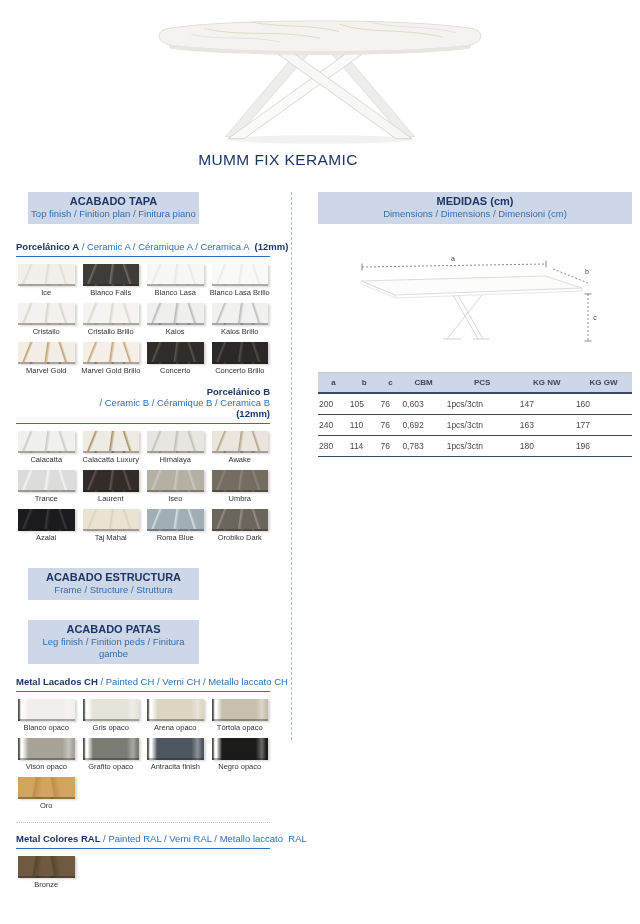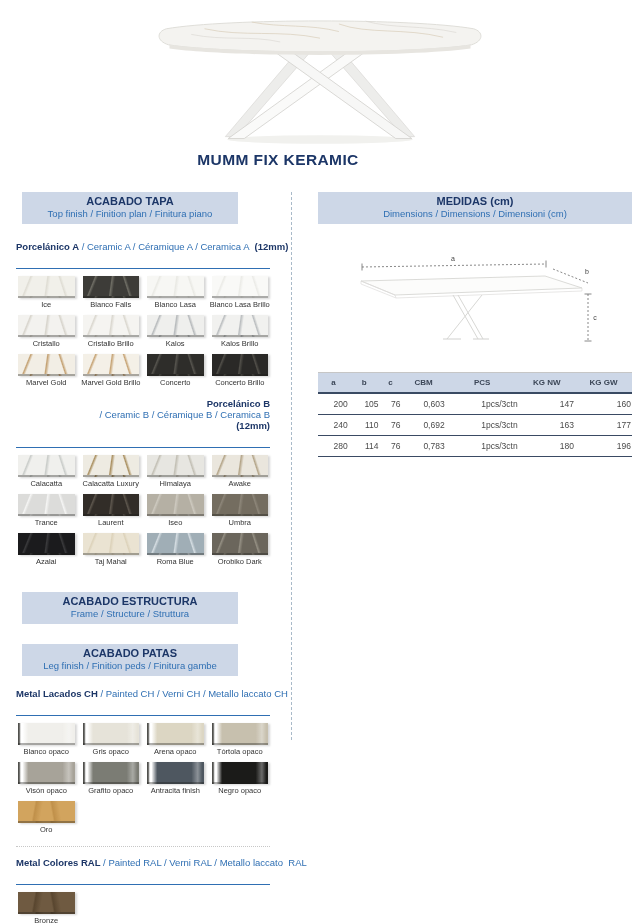"MUMM FIX KERAMIC" .main-title { font-weight: bold -> normal }
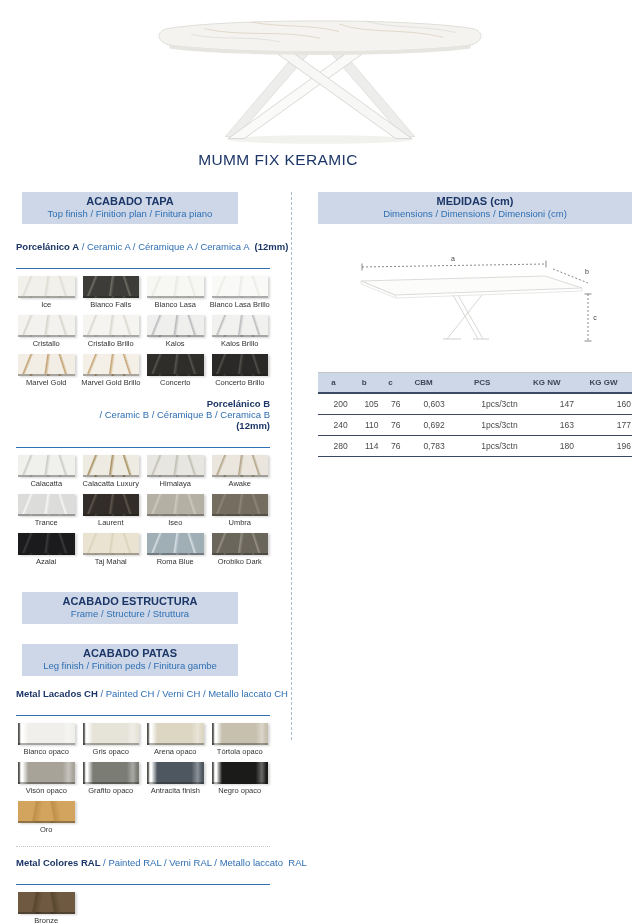"ACABADO TAPA" .section-header.narrow { margin-left: 6px -> 12px; width: 216px -> 171px }
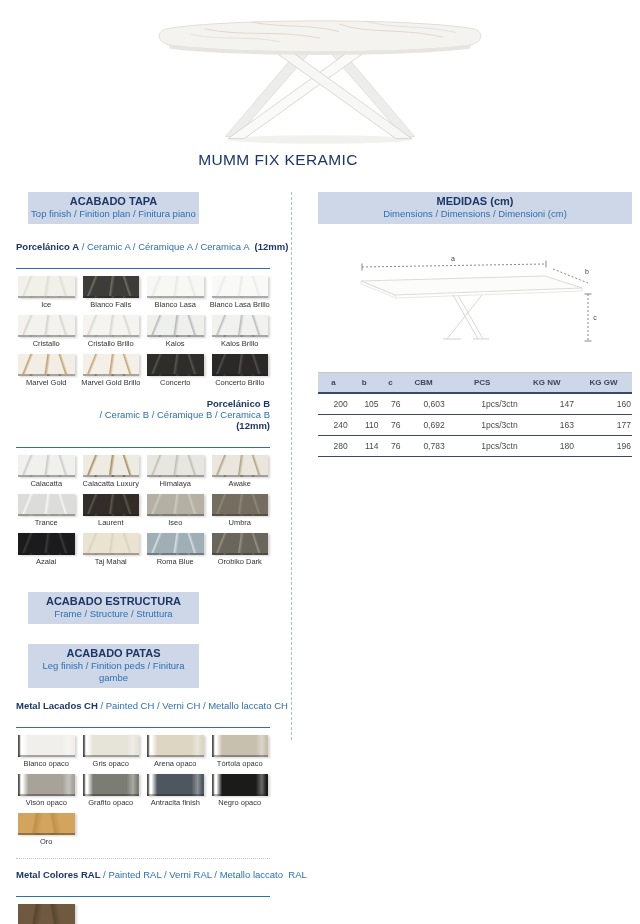"Porcelánico A" .group-heading { padding-bottom: 16px -> 4px }
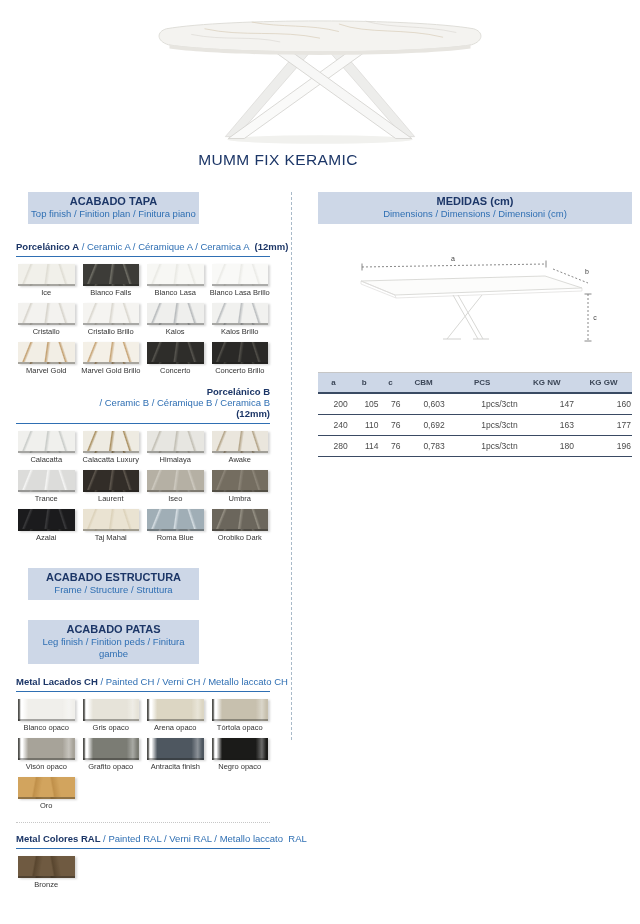"200" .dims-table td { text-align: right -> left }
